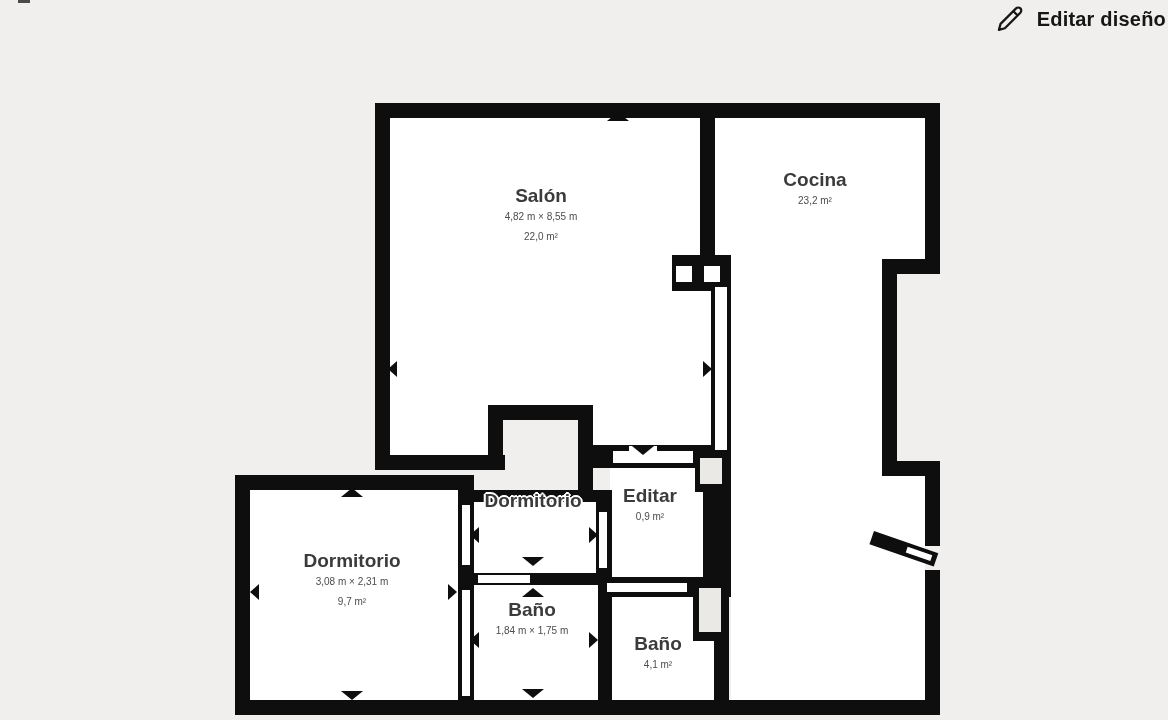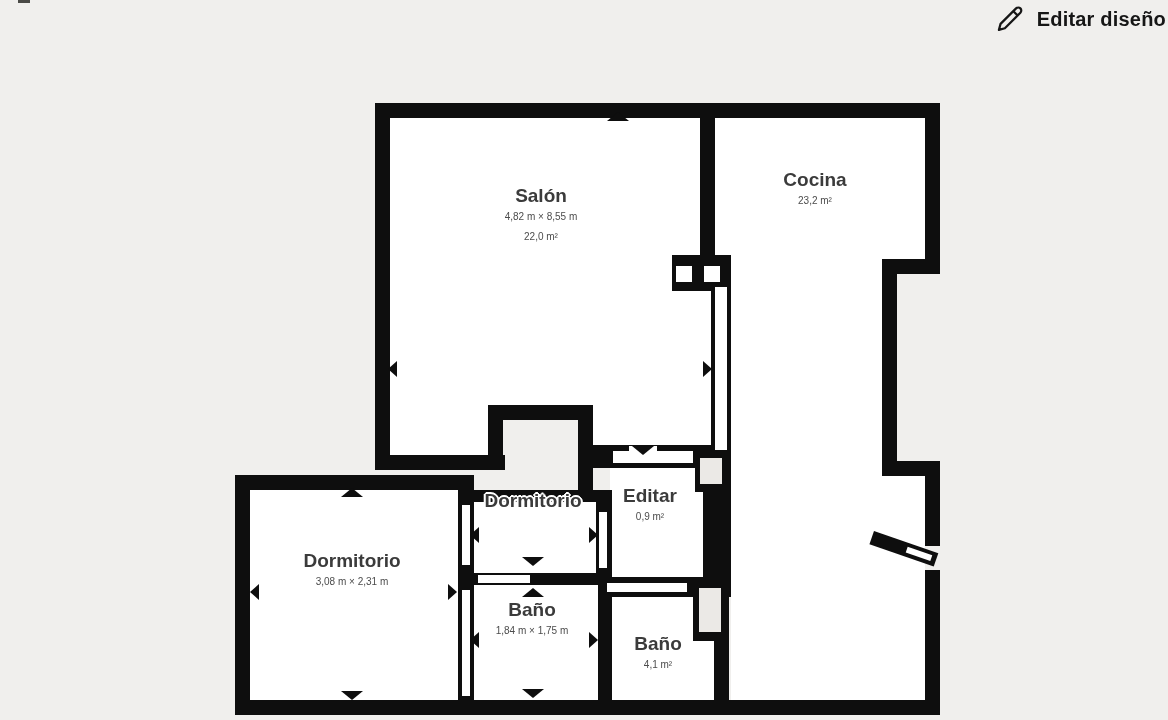"9,7 m²" div.d { html: none -> <div>9,7 m²</div> }
